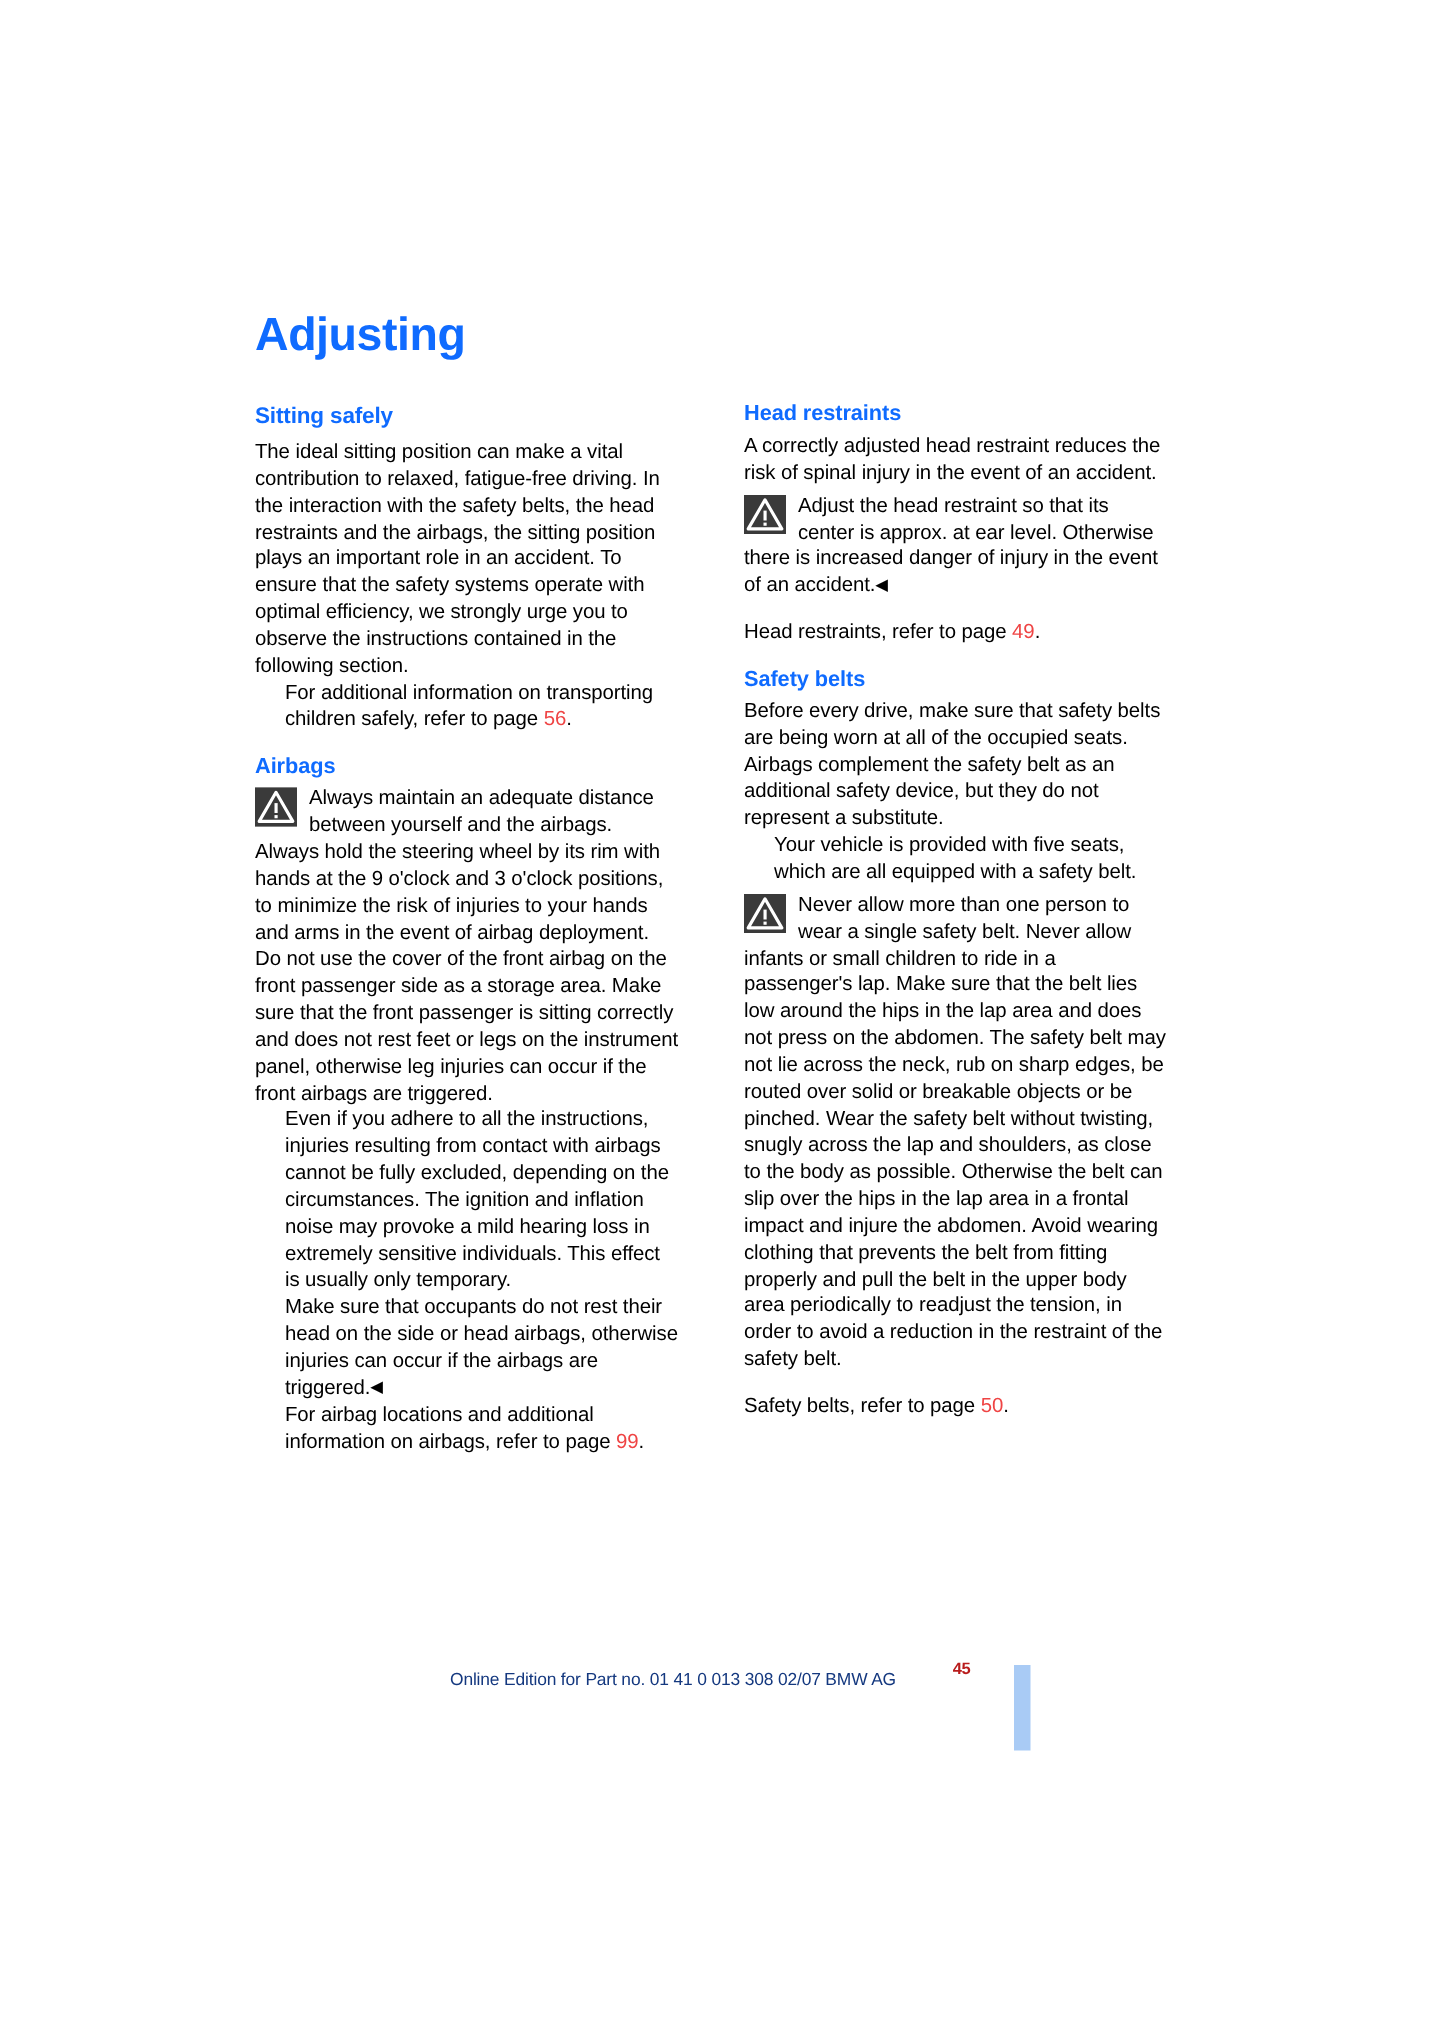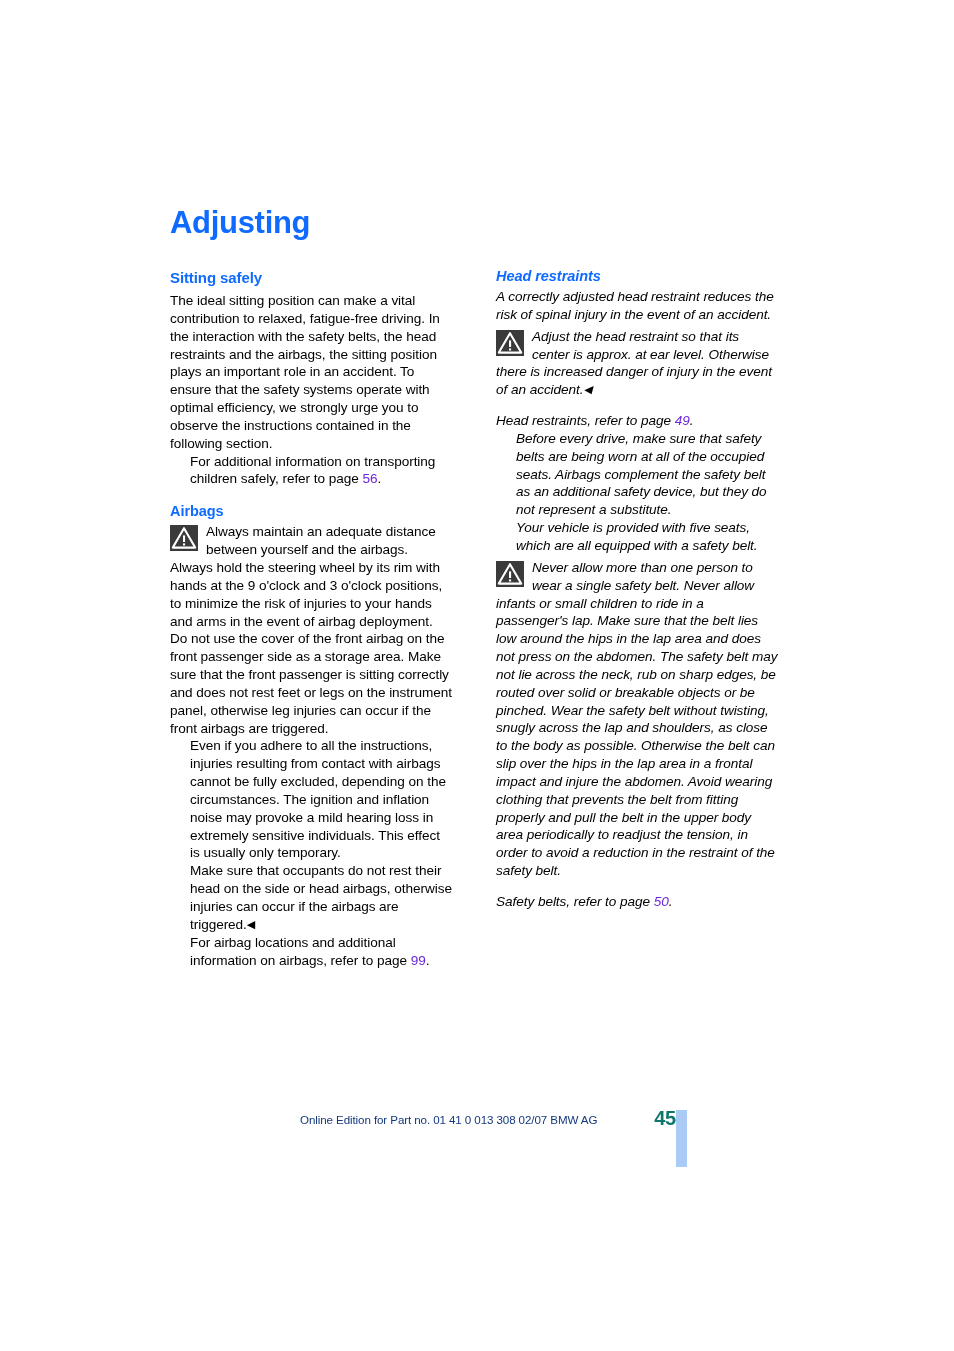"Head restraints" .col-right { font-style: italic -> none }
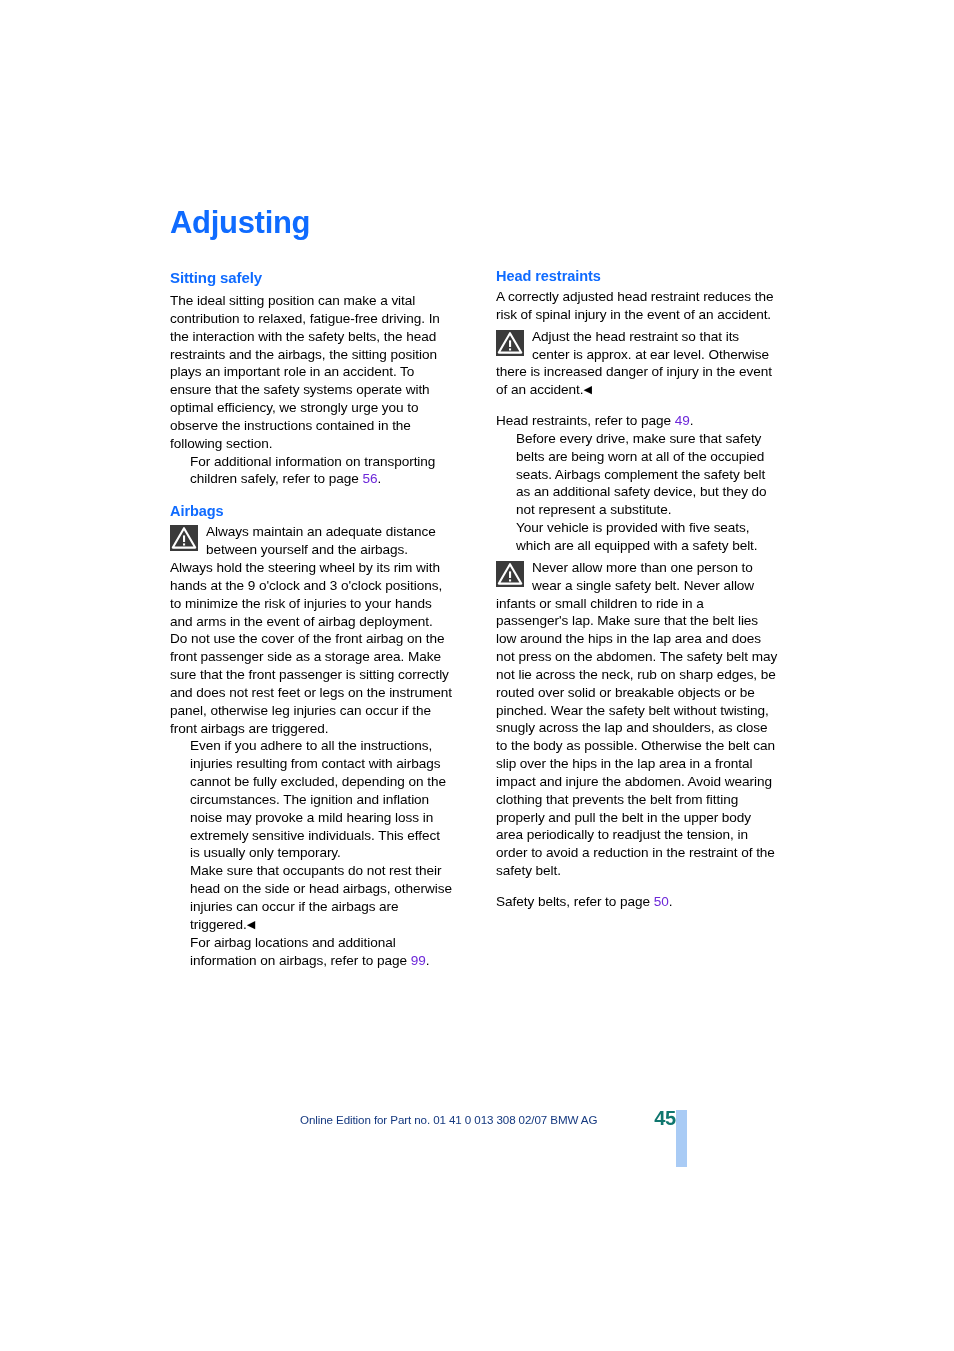"49" .pgref { color: #6d28d9 -> #ef4444 }
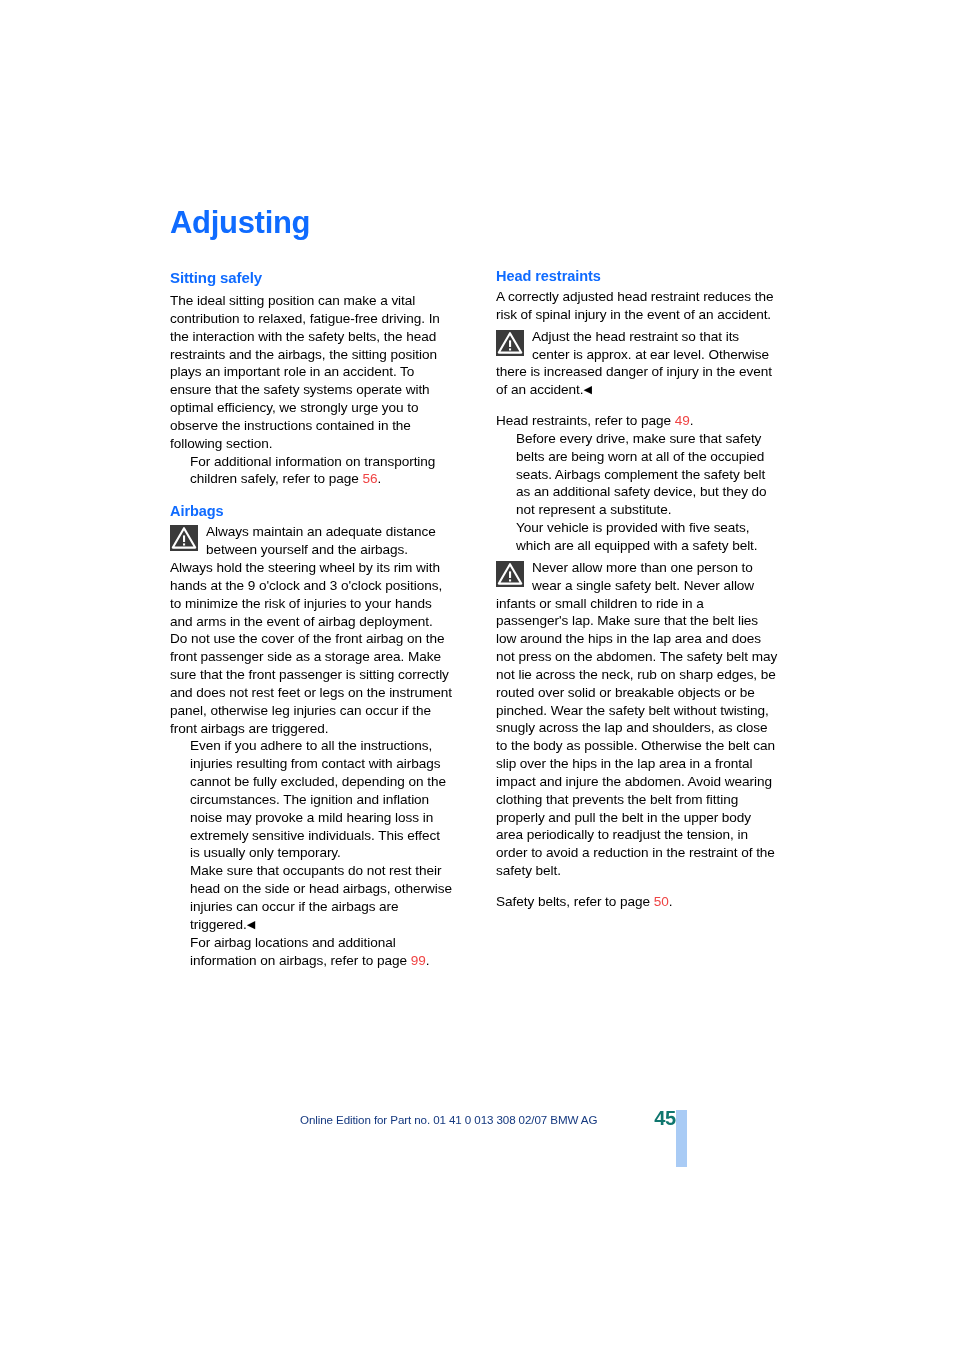"Safety belts" h3.sub-head { html: none -> <h3>Safety belts</h3> }
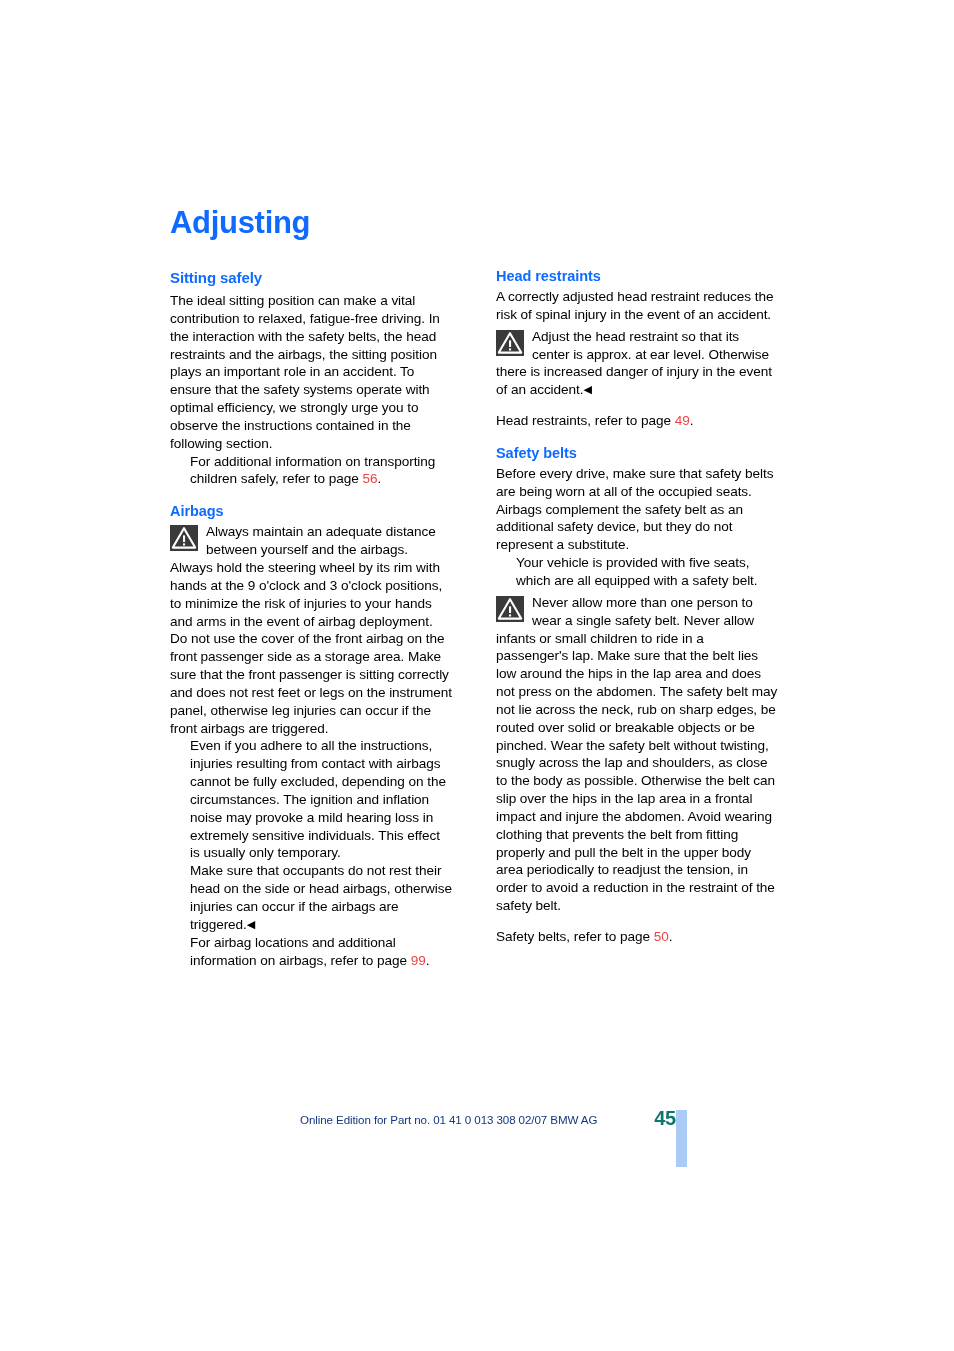"45" .page-number { color: #0f766e -> #b91c1c; font-size: 20px -> 11px; left: 616px -> 587px }
